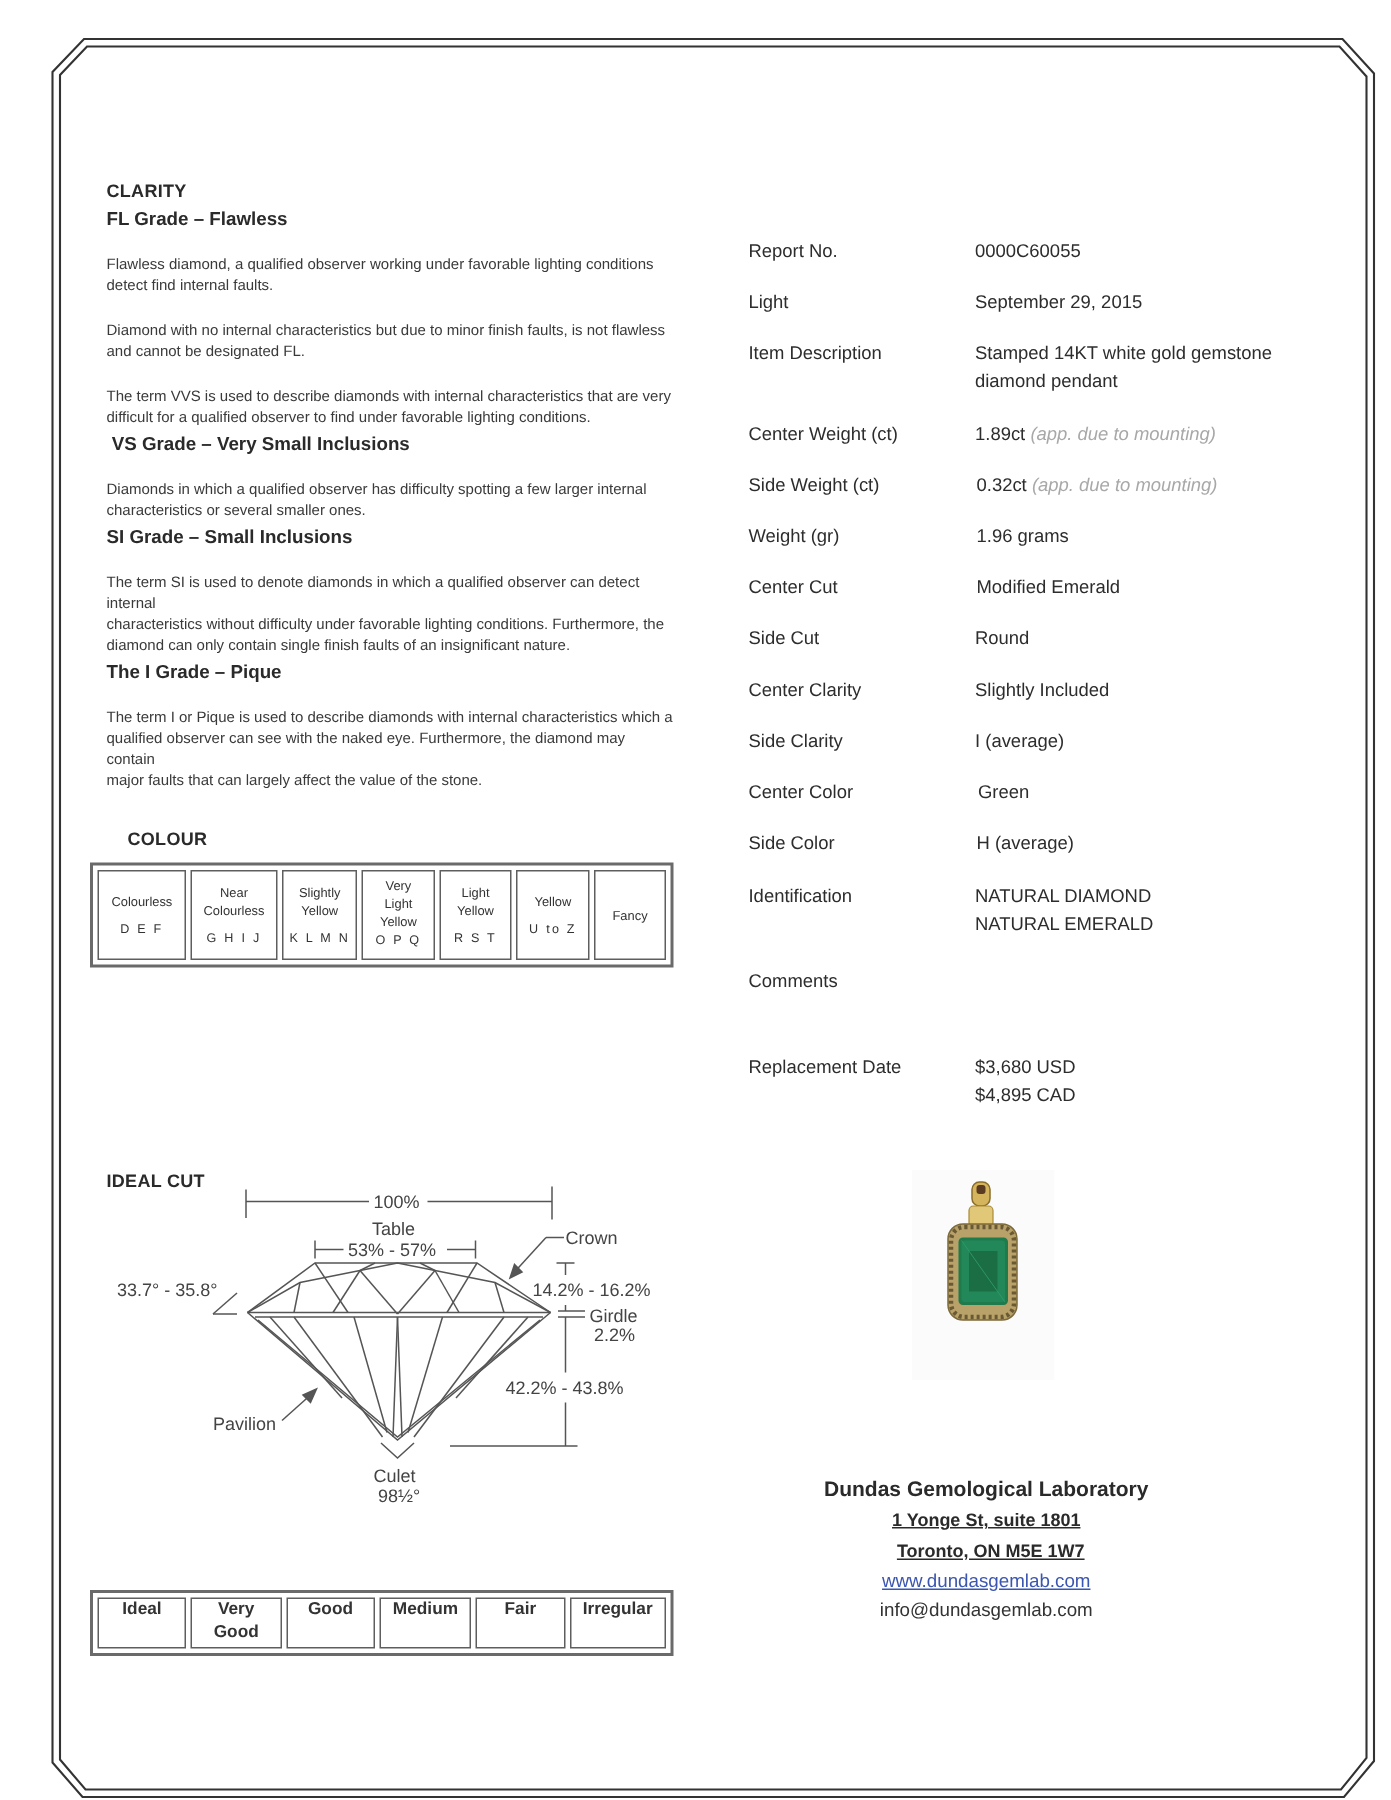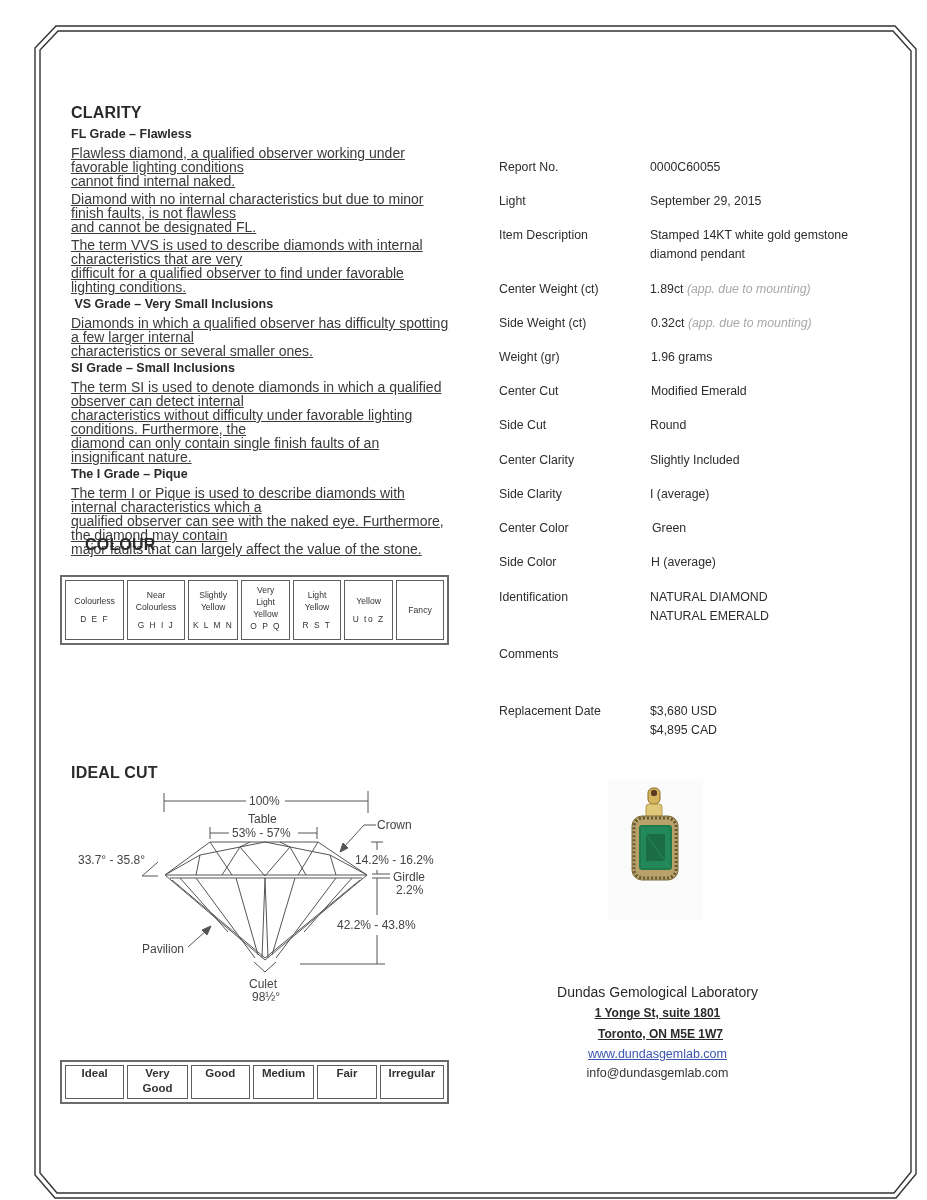"CLARITY" .h-section { font-size: 16px -> 12px; margin-top: none -> 16px }
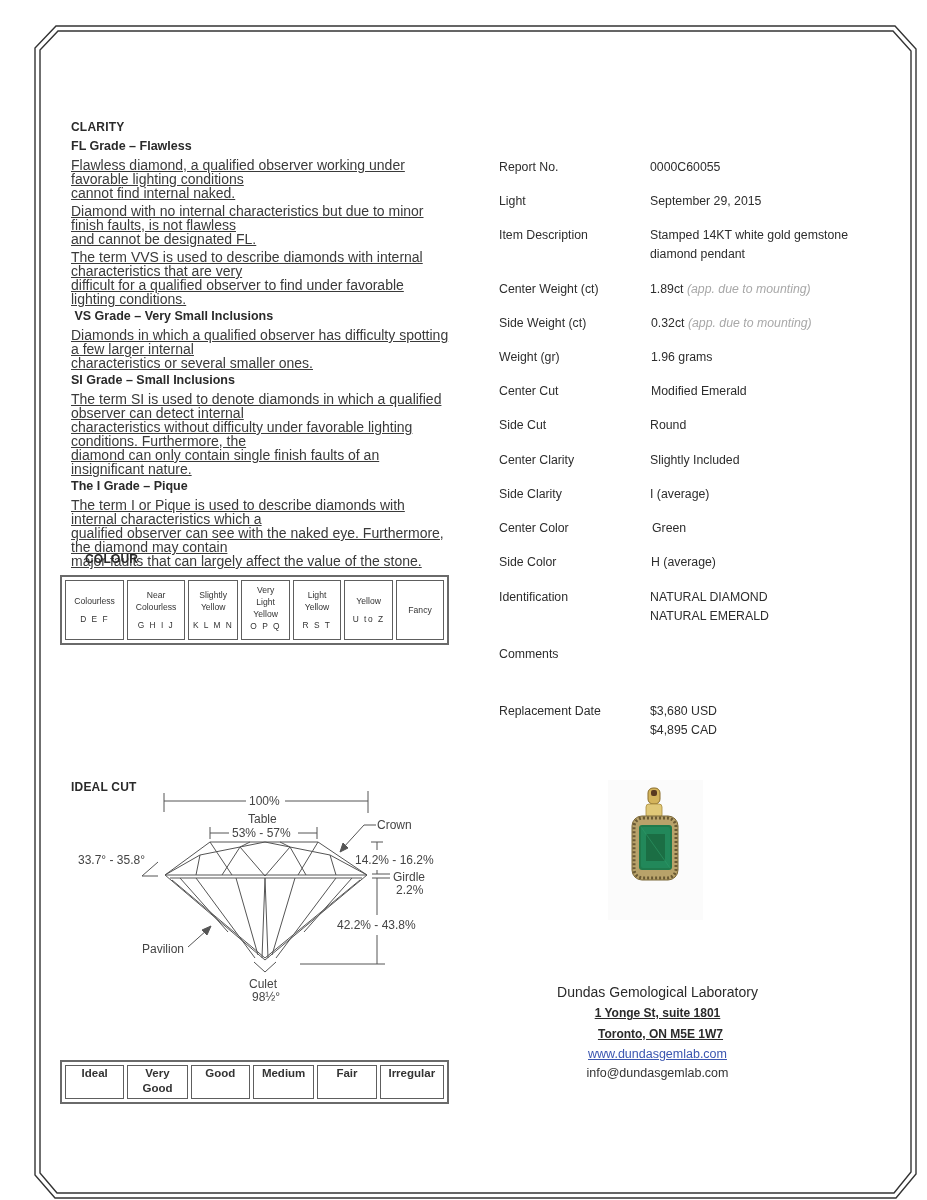"Flawless diamond, a qualified observer" .grade-desc { font-size: 14px -> 10px; margin: 4px 0 2px 0 -> 16px 0 2px 0; text-decoration: underline -> none }
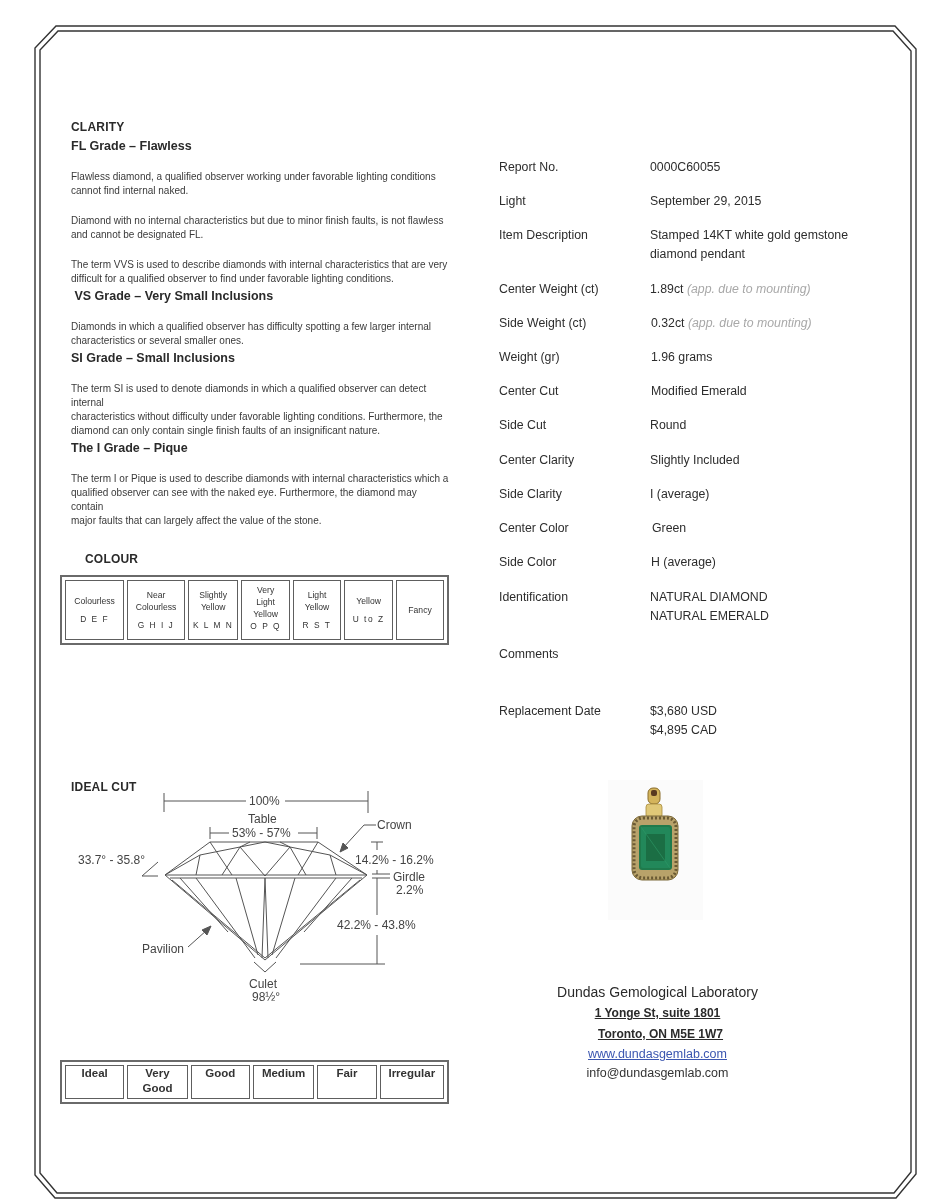"cannot find internal naked." span { text: cannot find internal naked -> detect find internal faults }
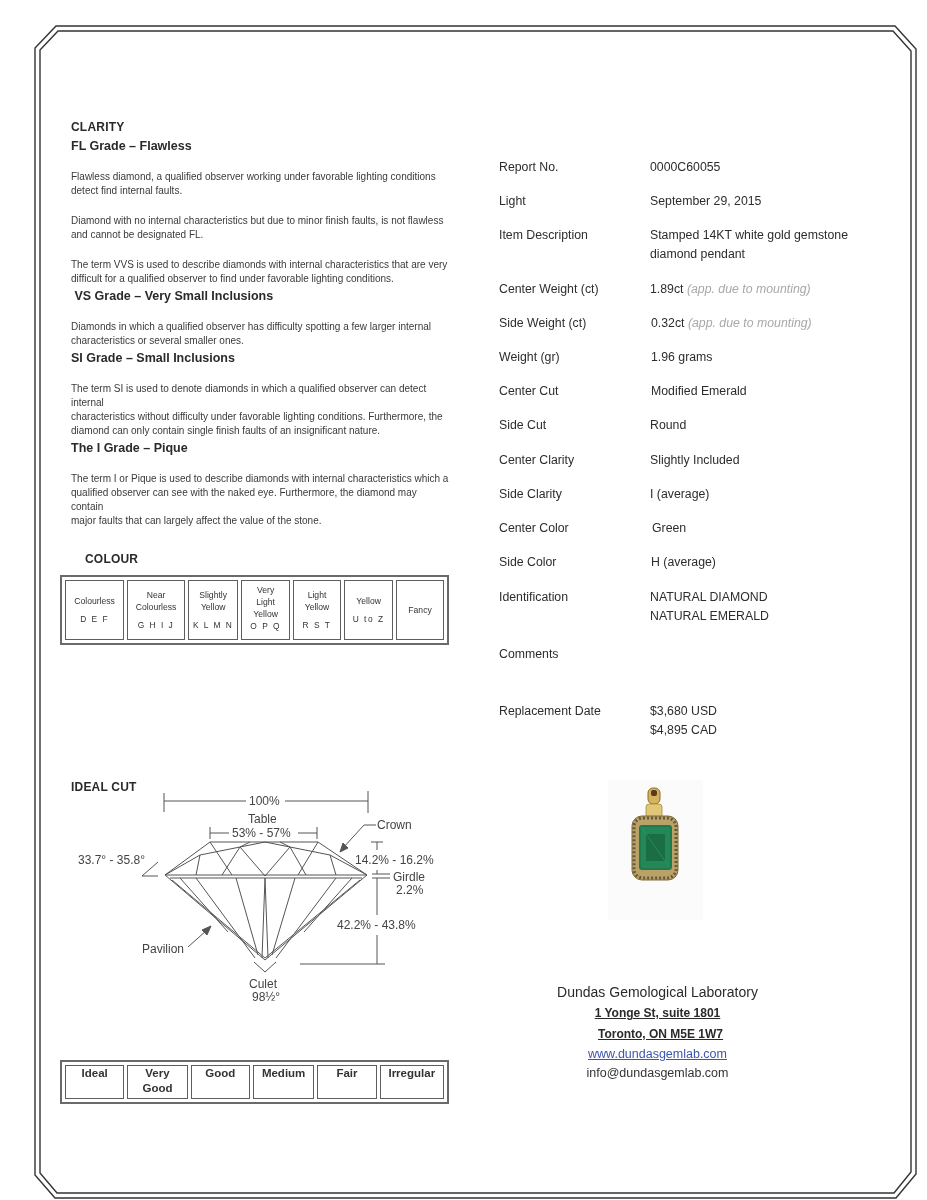"Dundas Gemological Laboratory" .lab .name { font-weight: normal -> bold }
